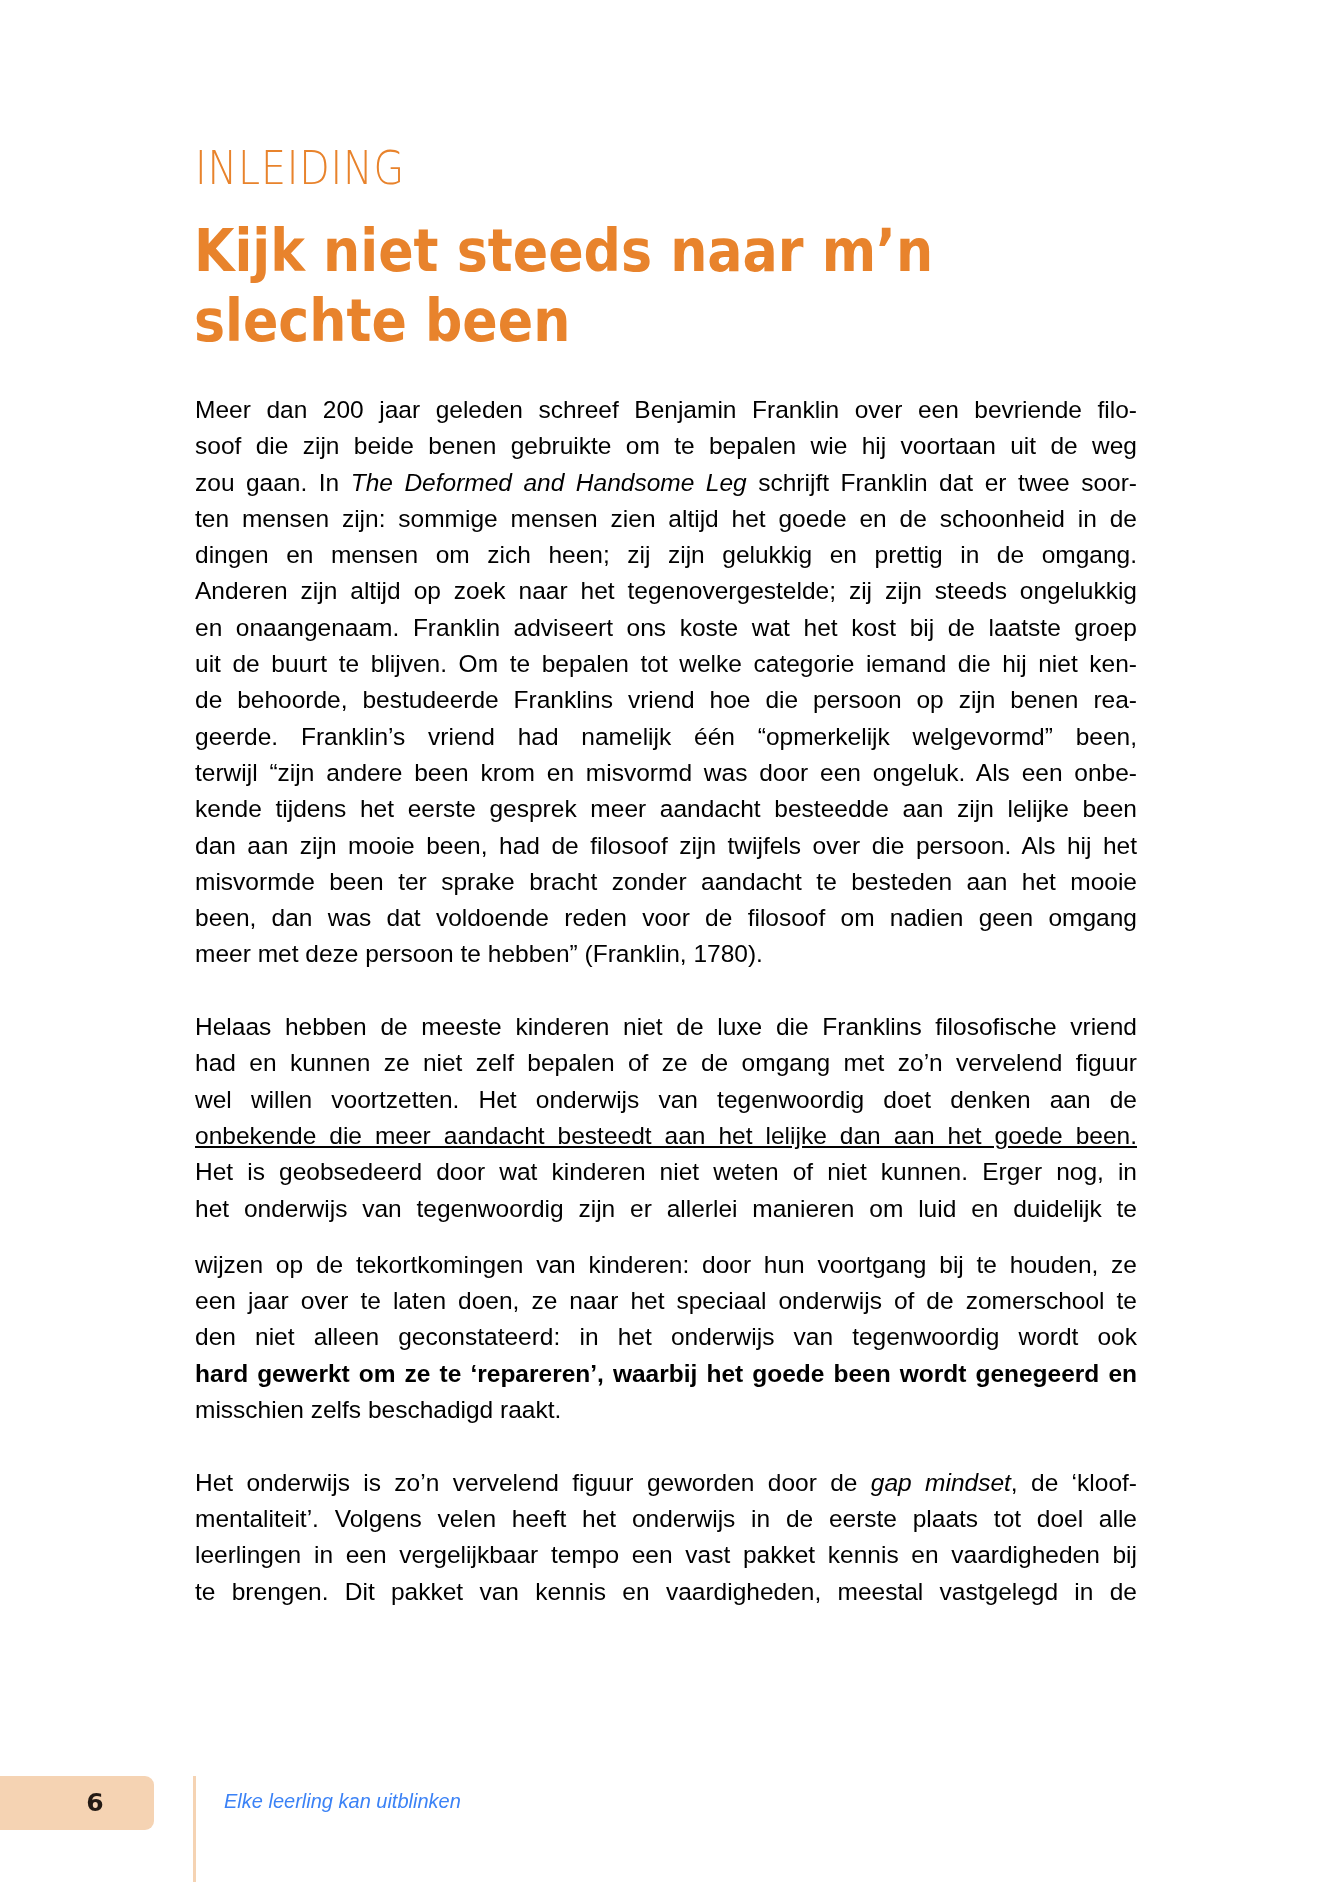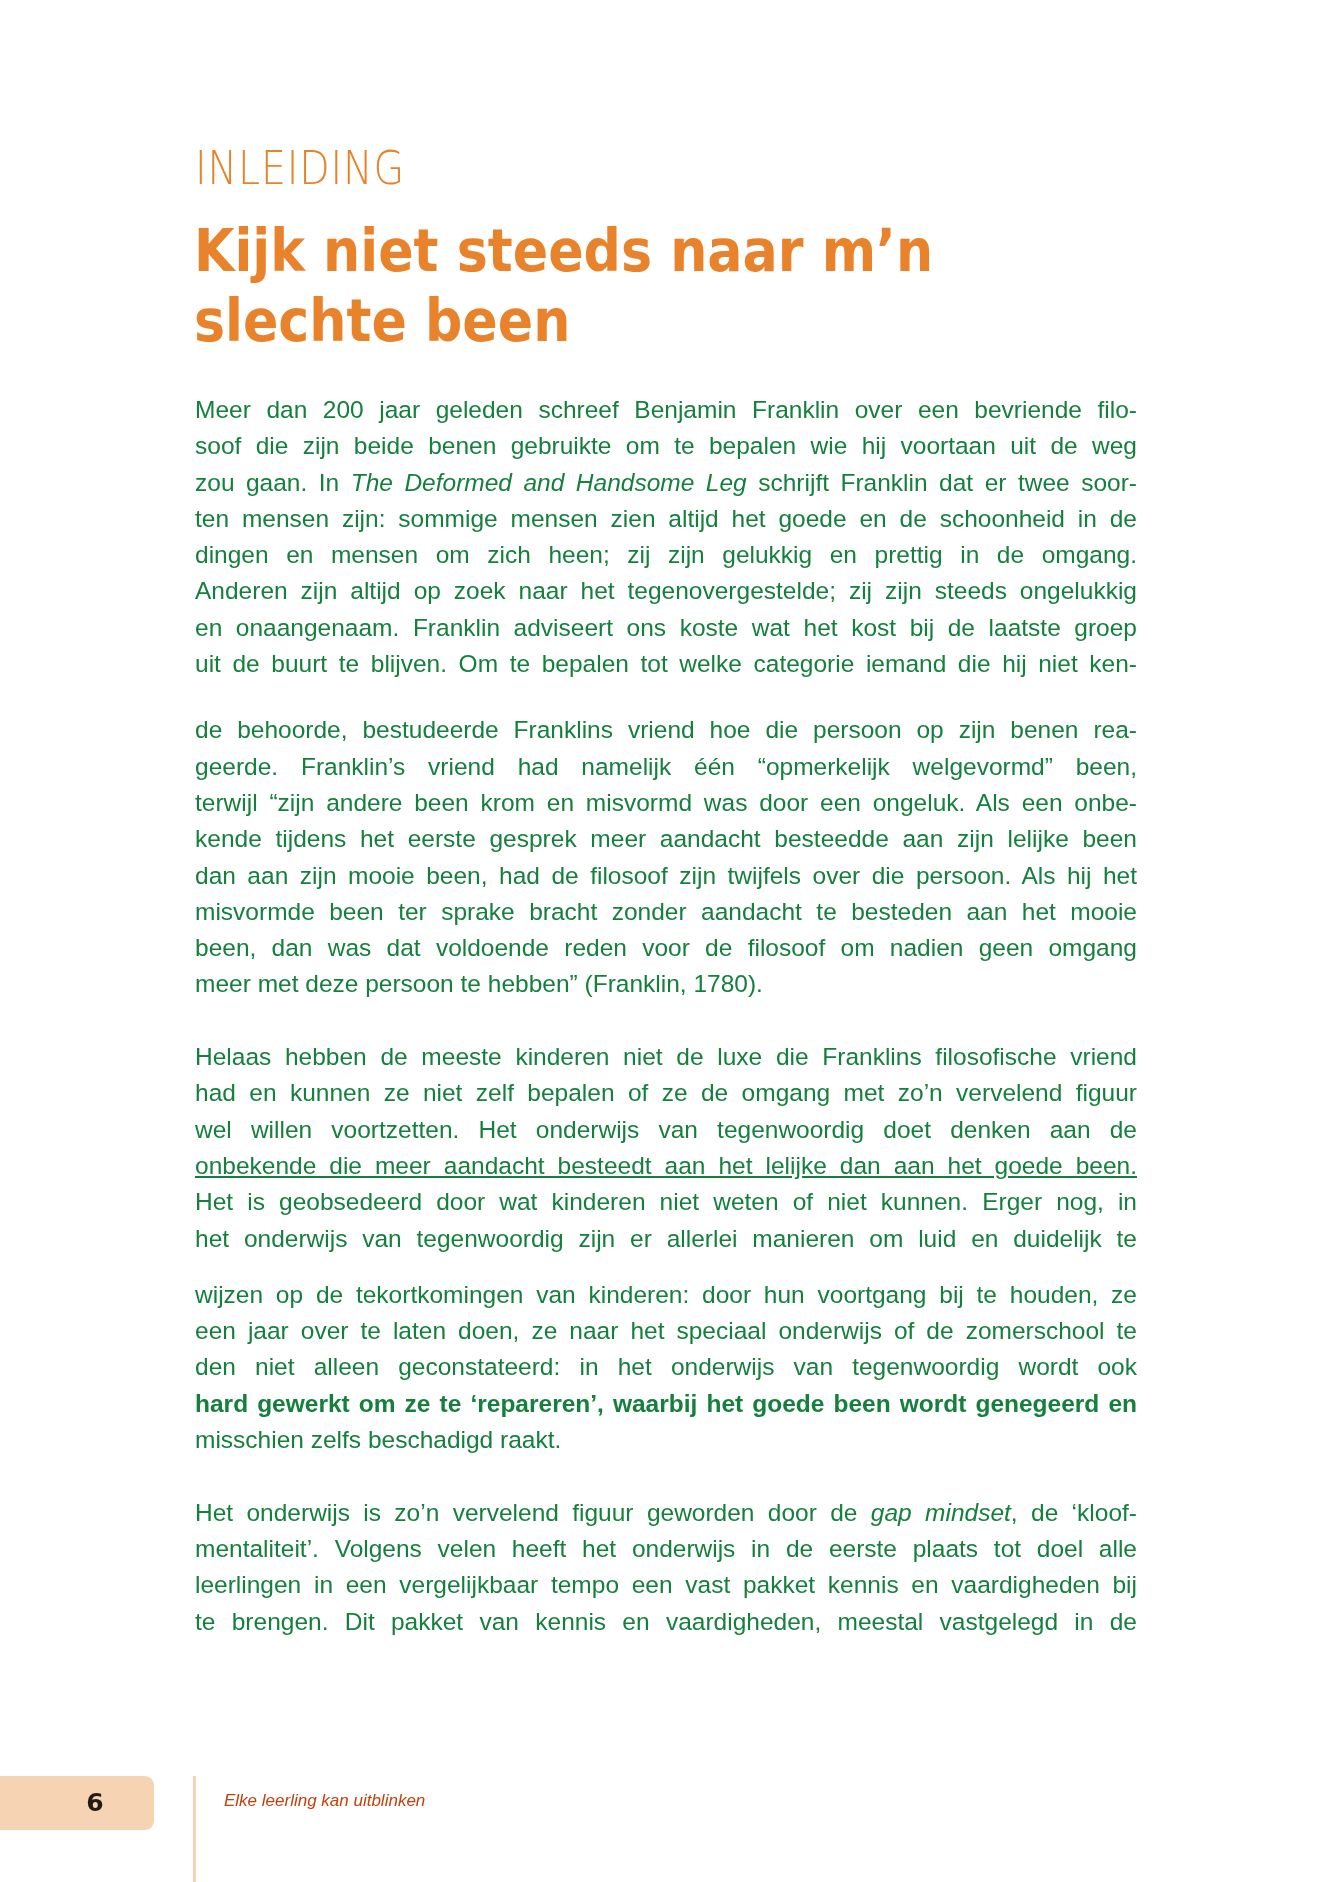"Meer dan 200 jaar geleden" .body { color: #15803d -> #000000 }
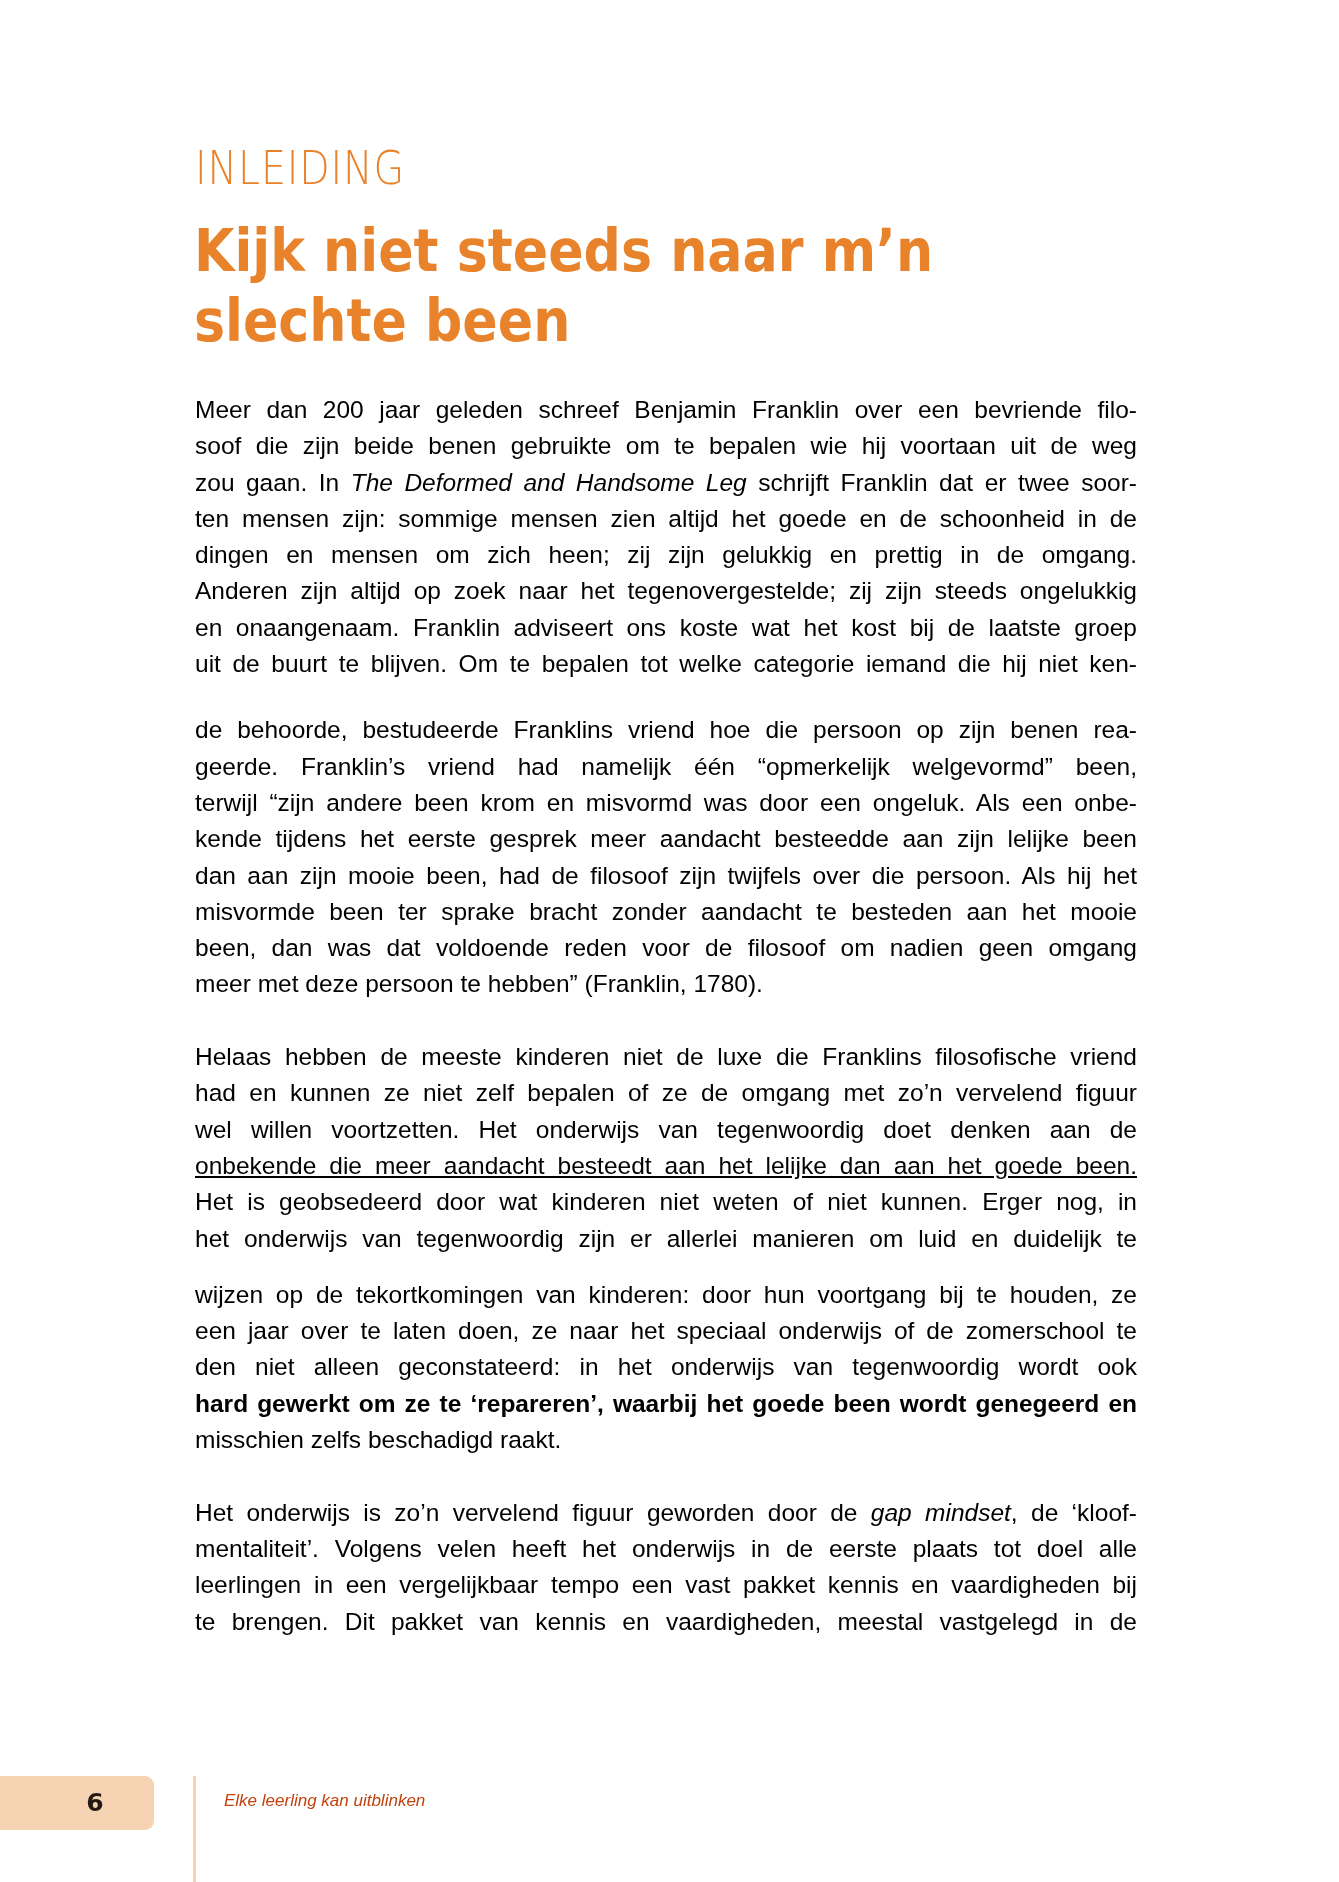"de behoorde, bestudeerde Franklins" span.line { margin-top: 30px -> none }
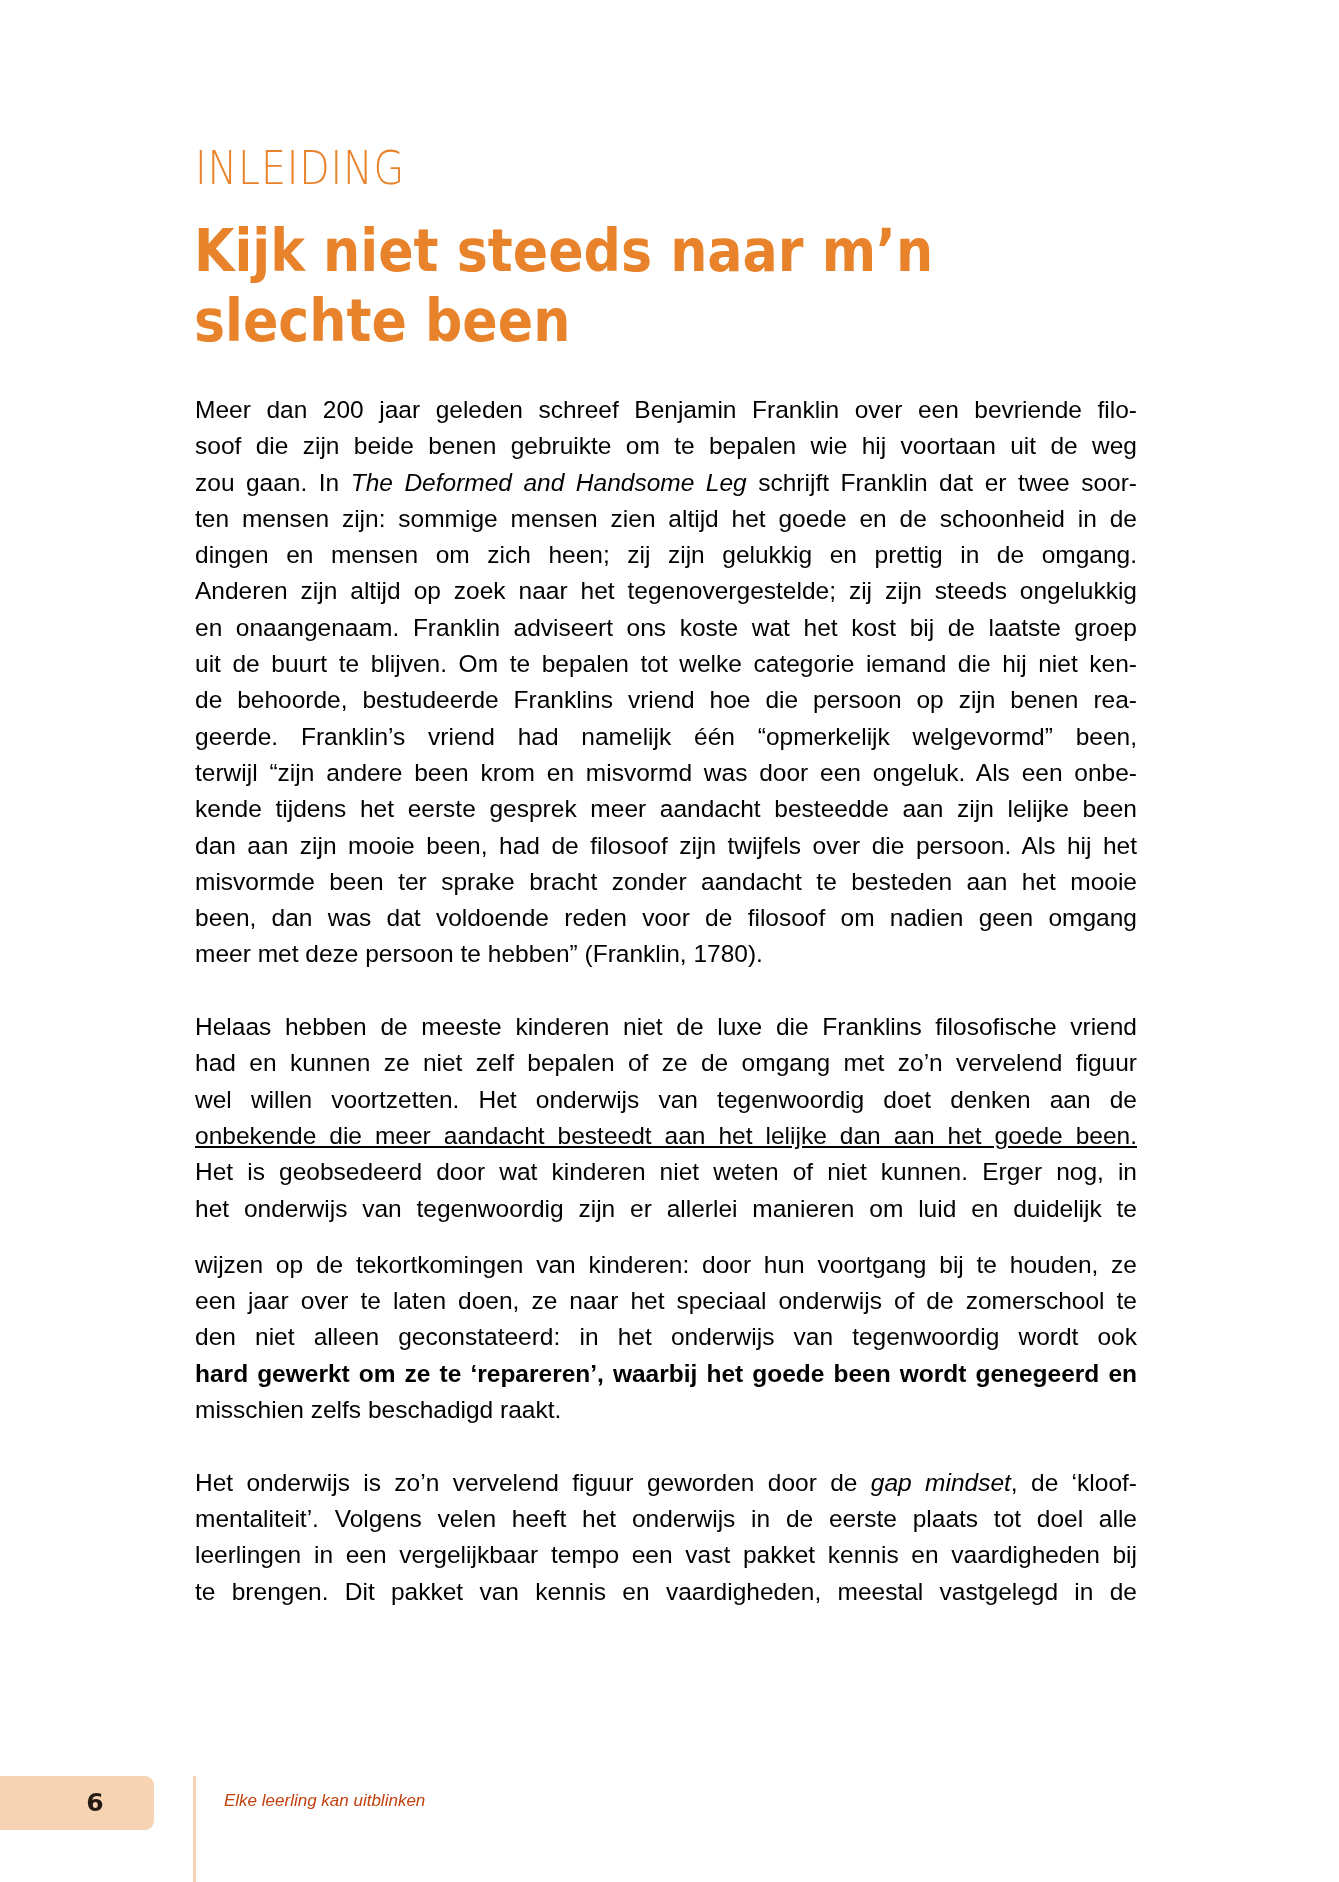"Elke leerling kan uitblinken" .running { color: #c2410c -> #3b82f6; font-size: 17px -> 20px }
